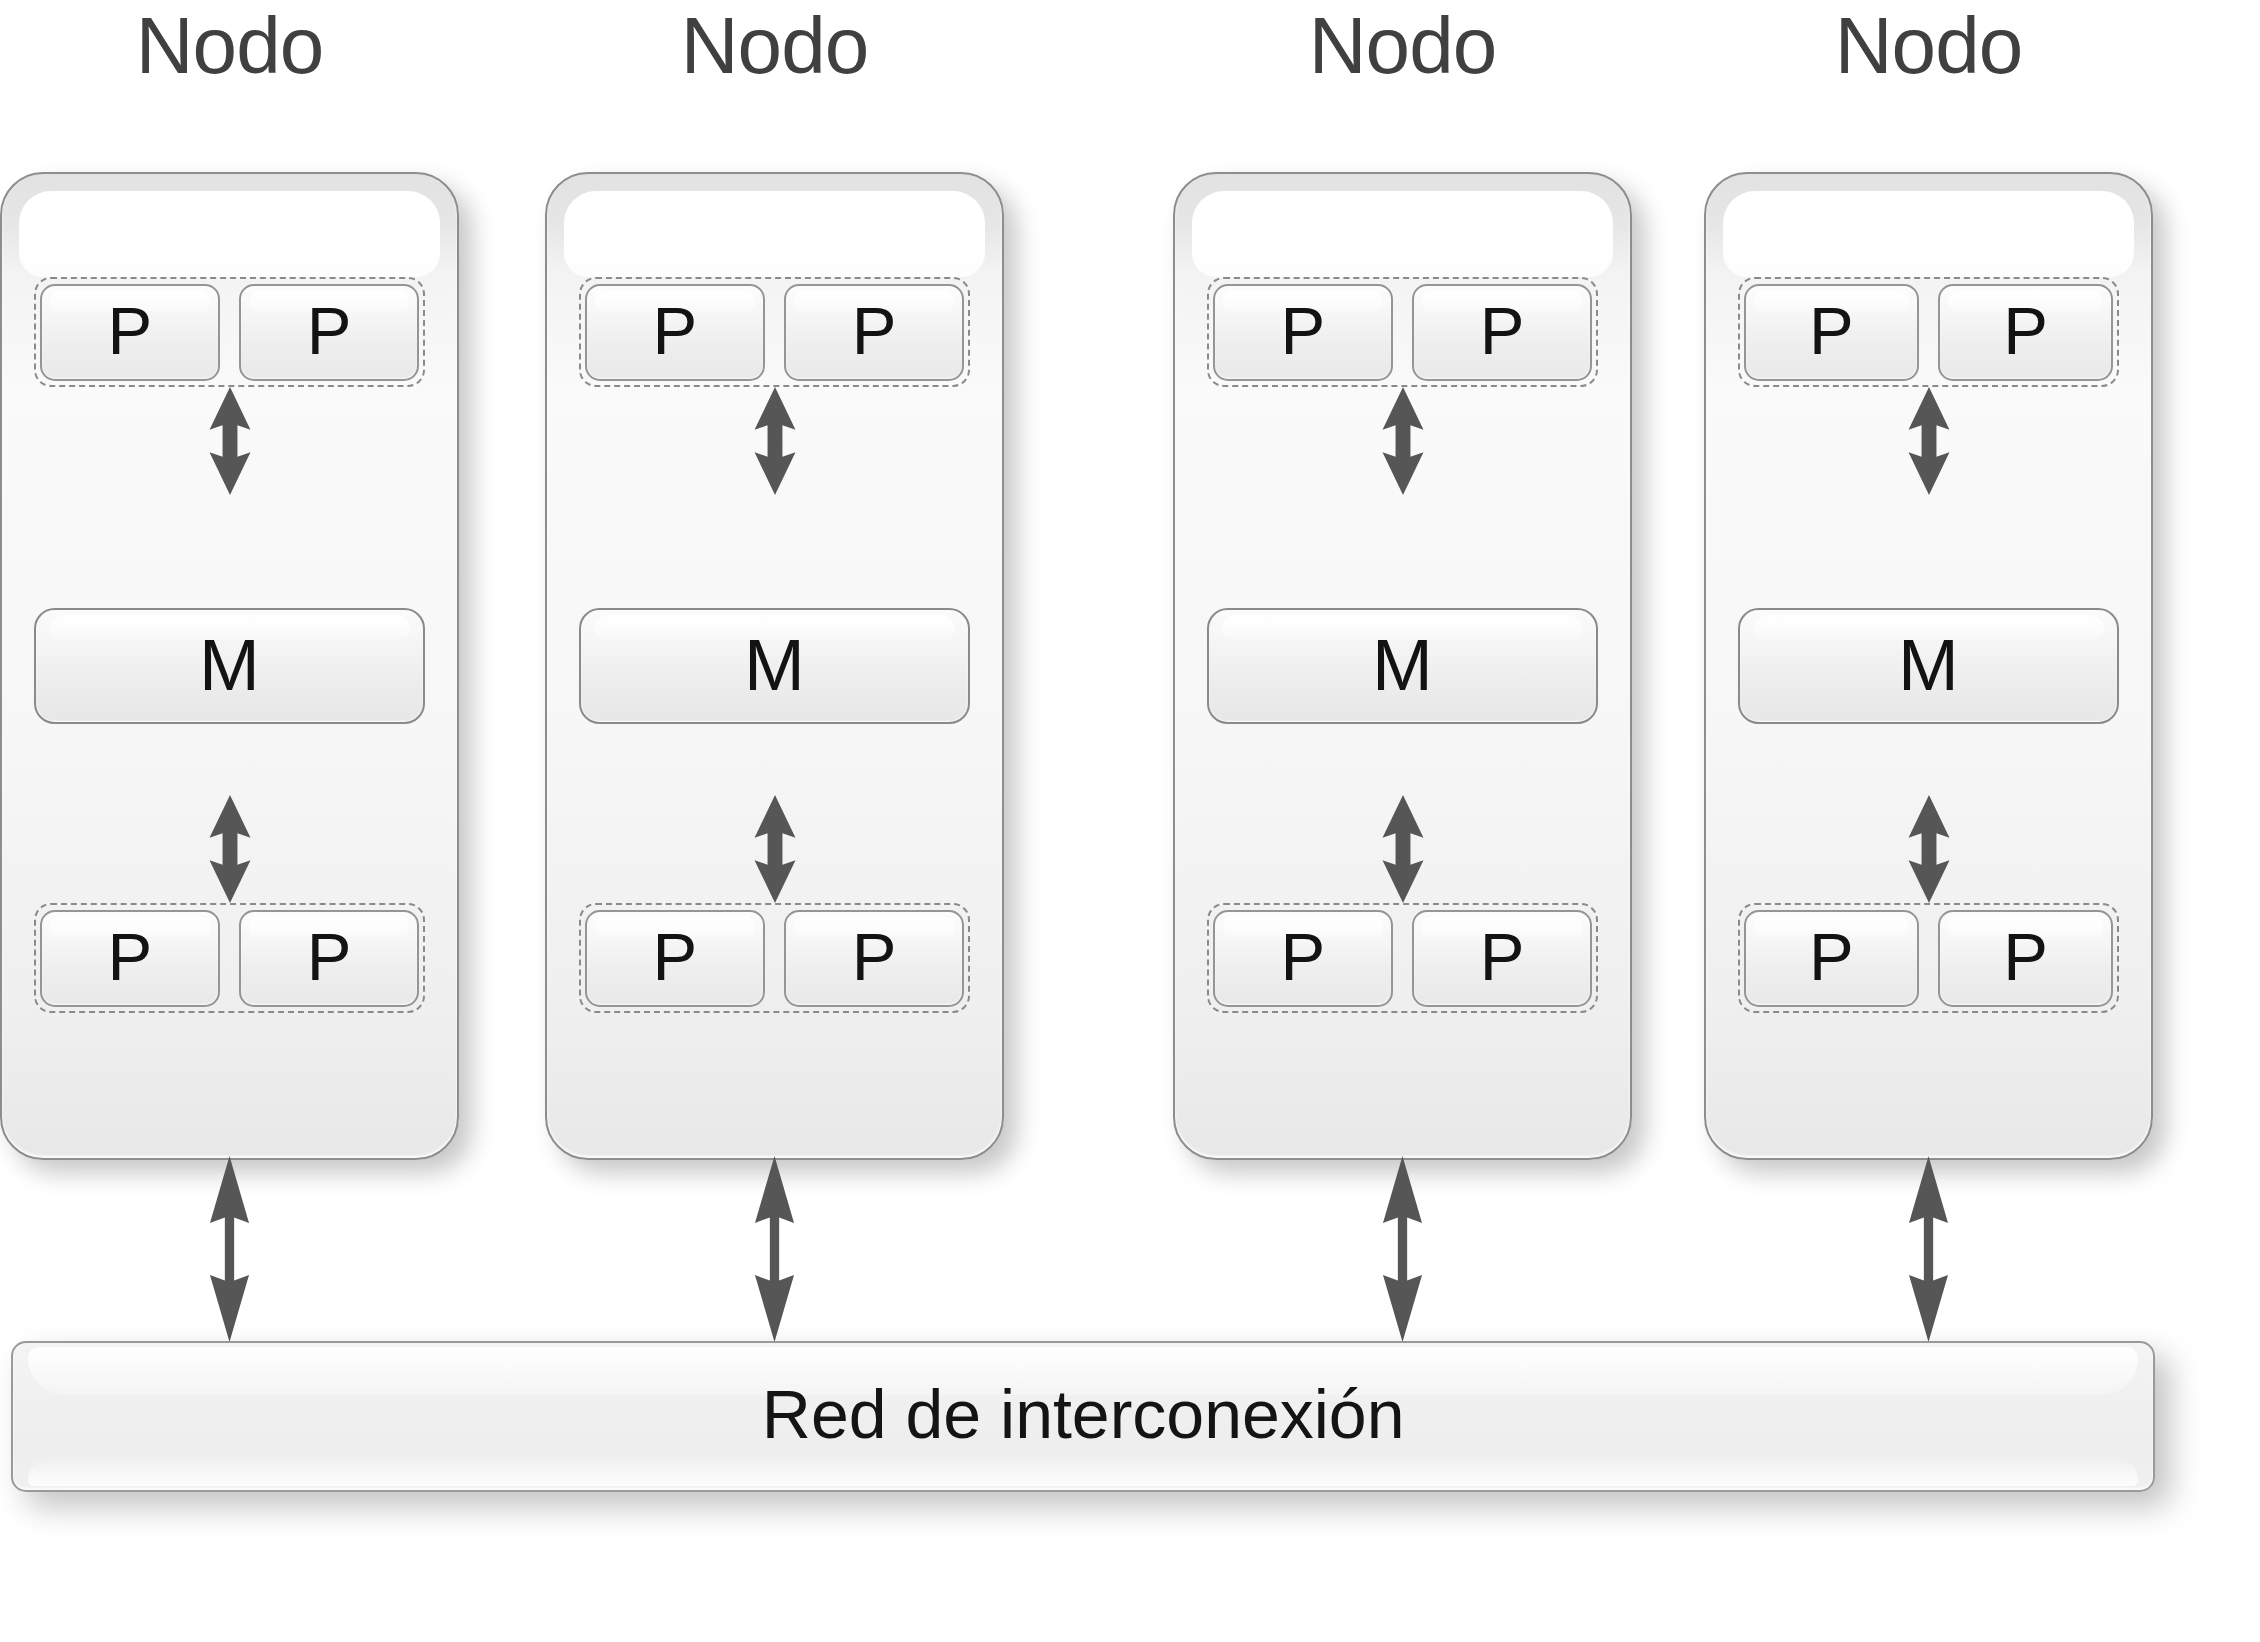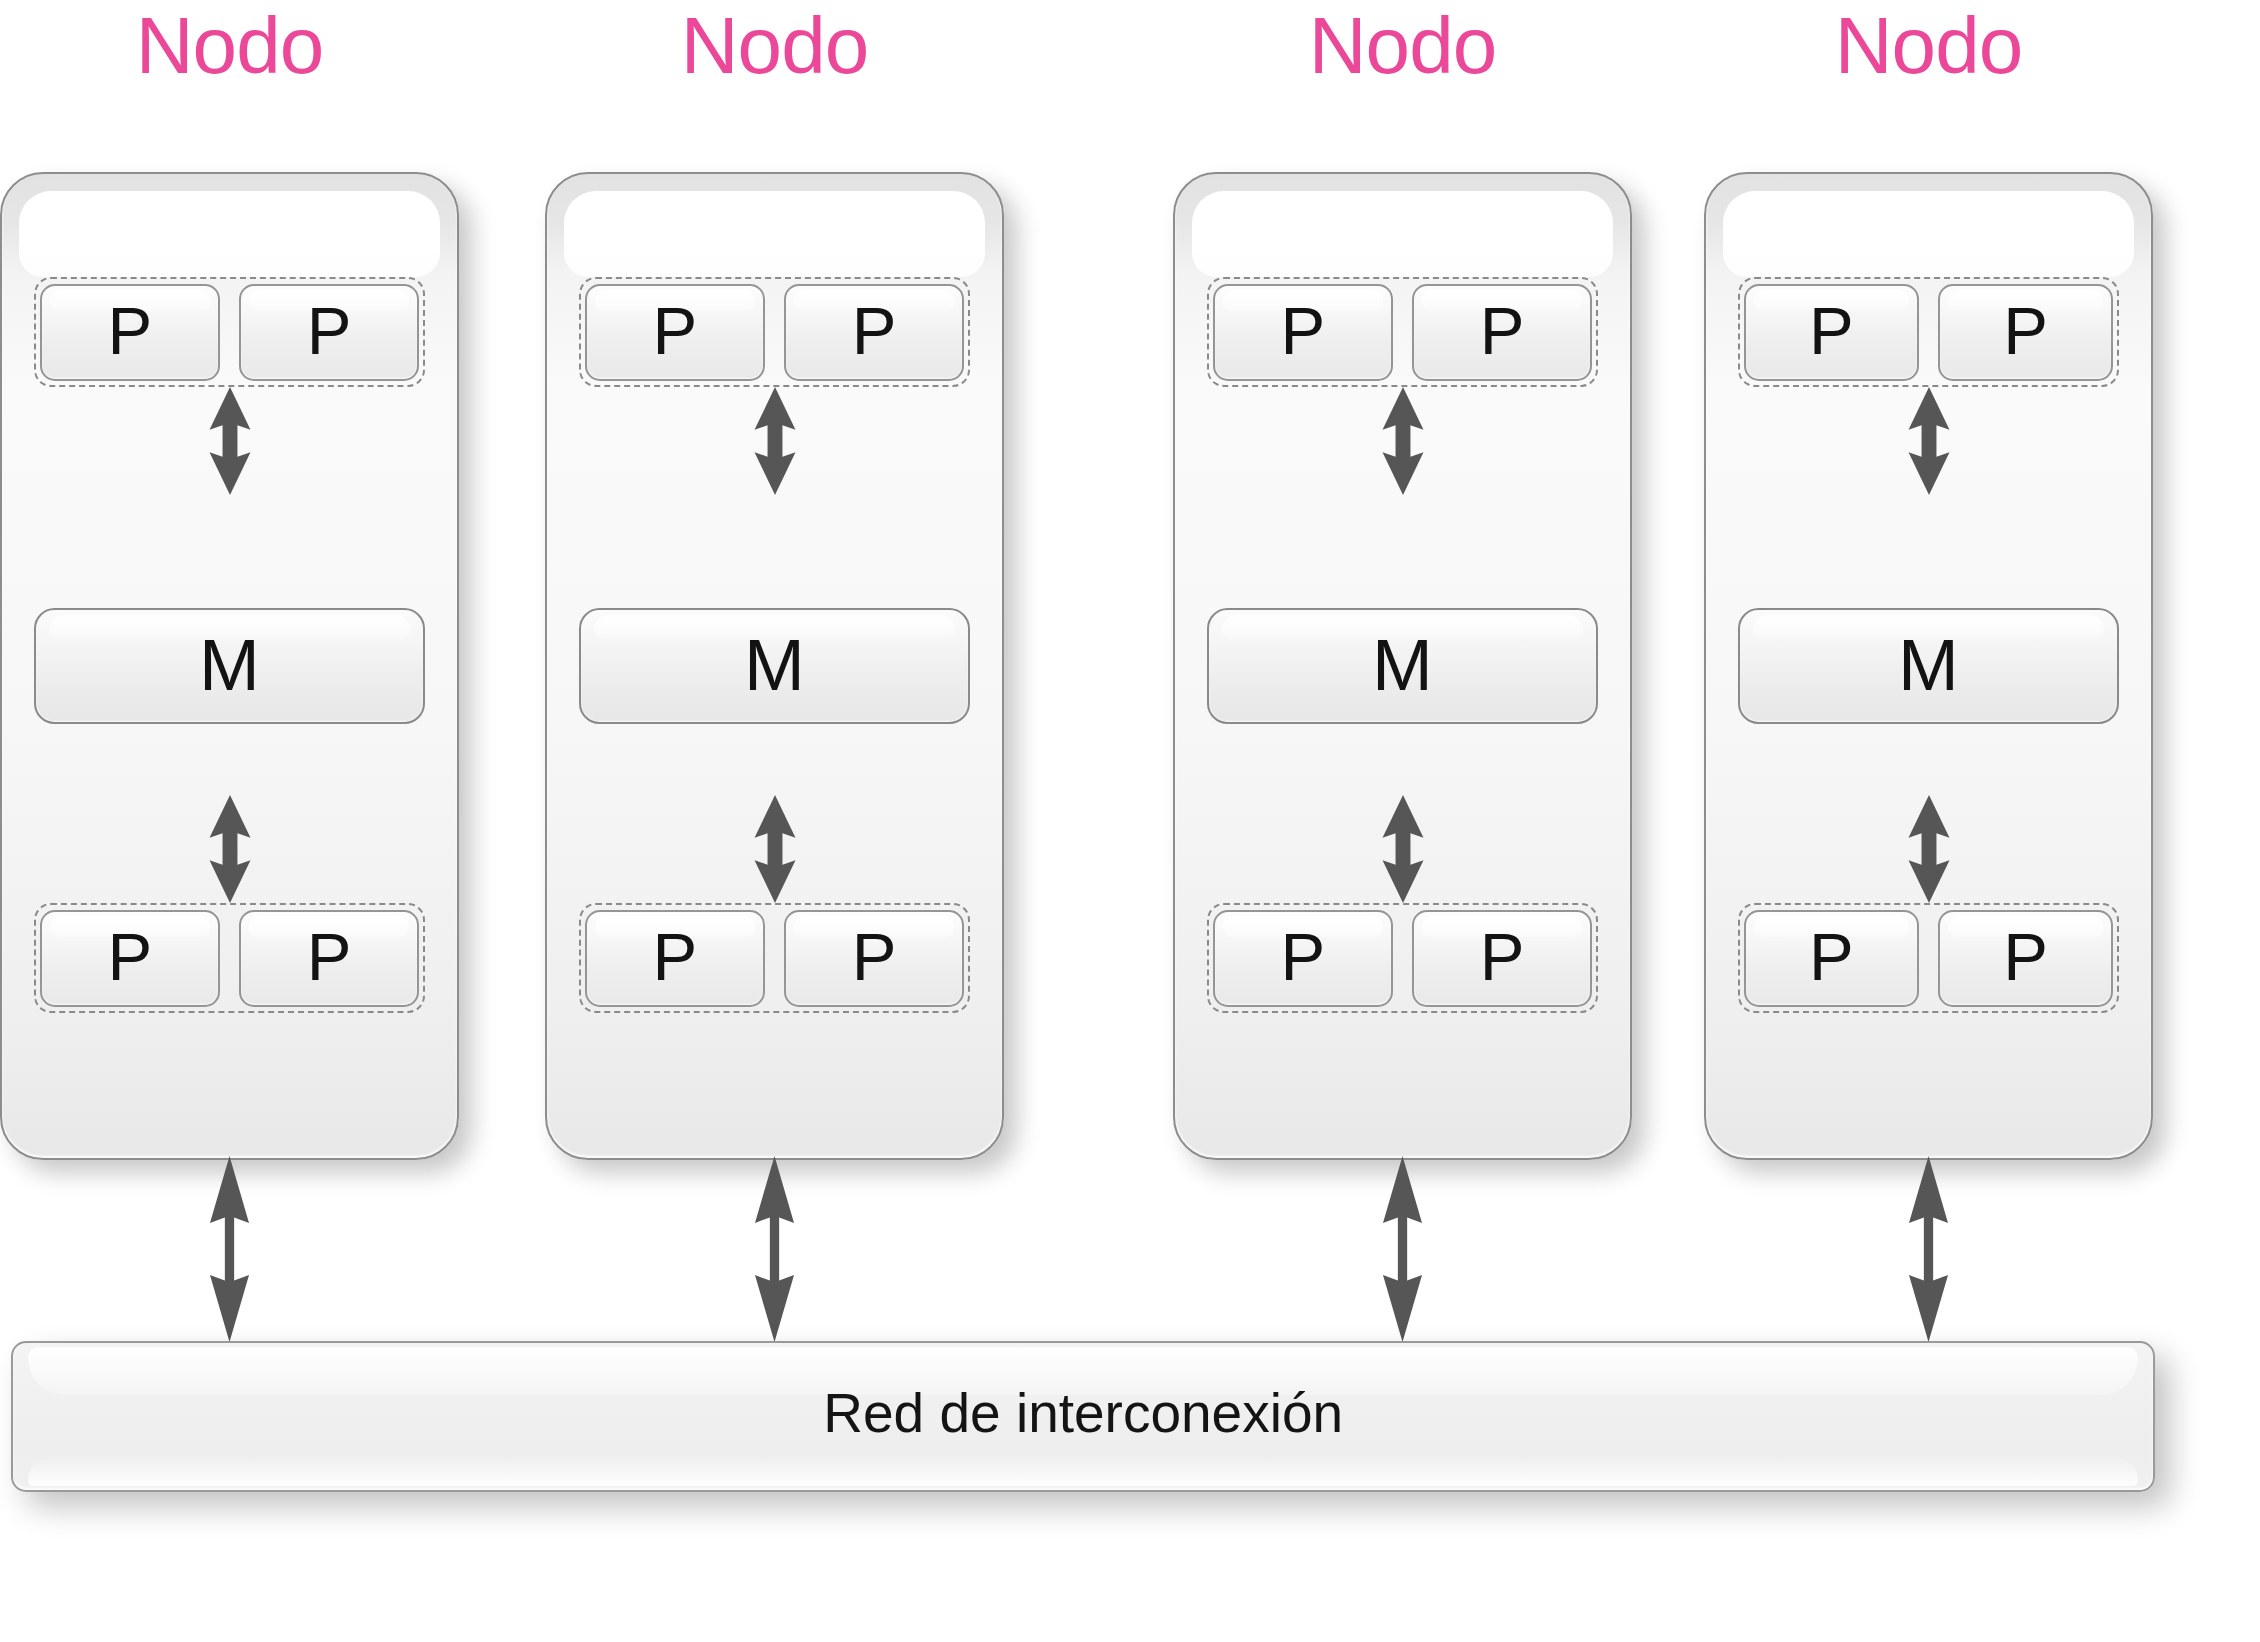"Nodo" .node-title { color: #ec4899 -> #404040 }
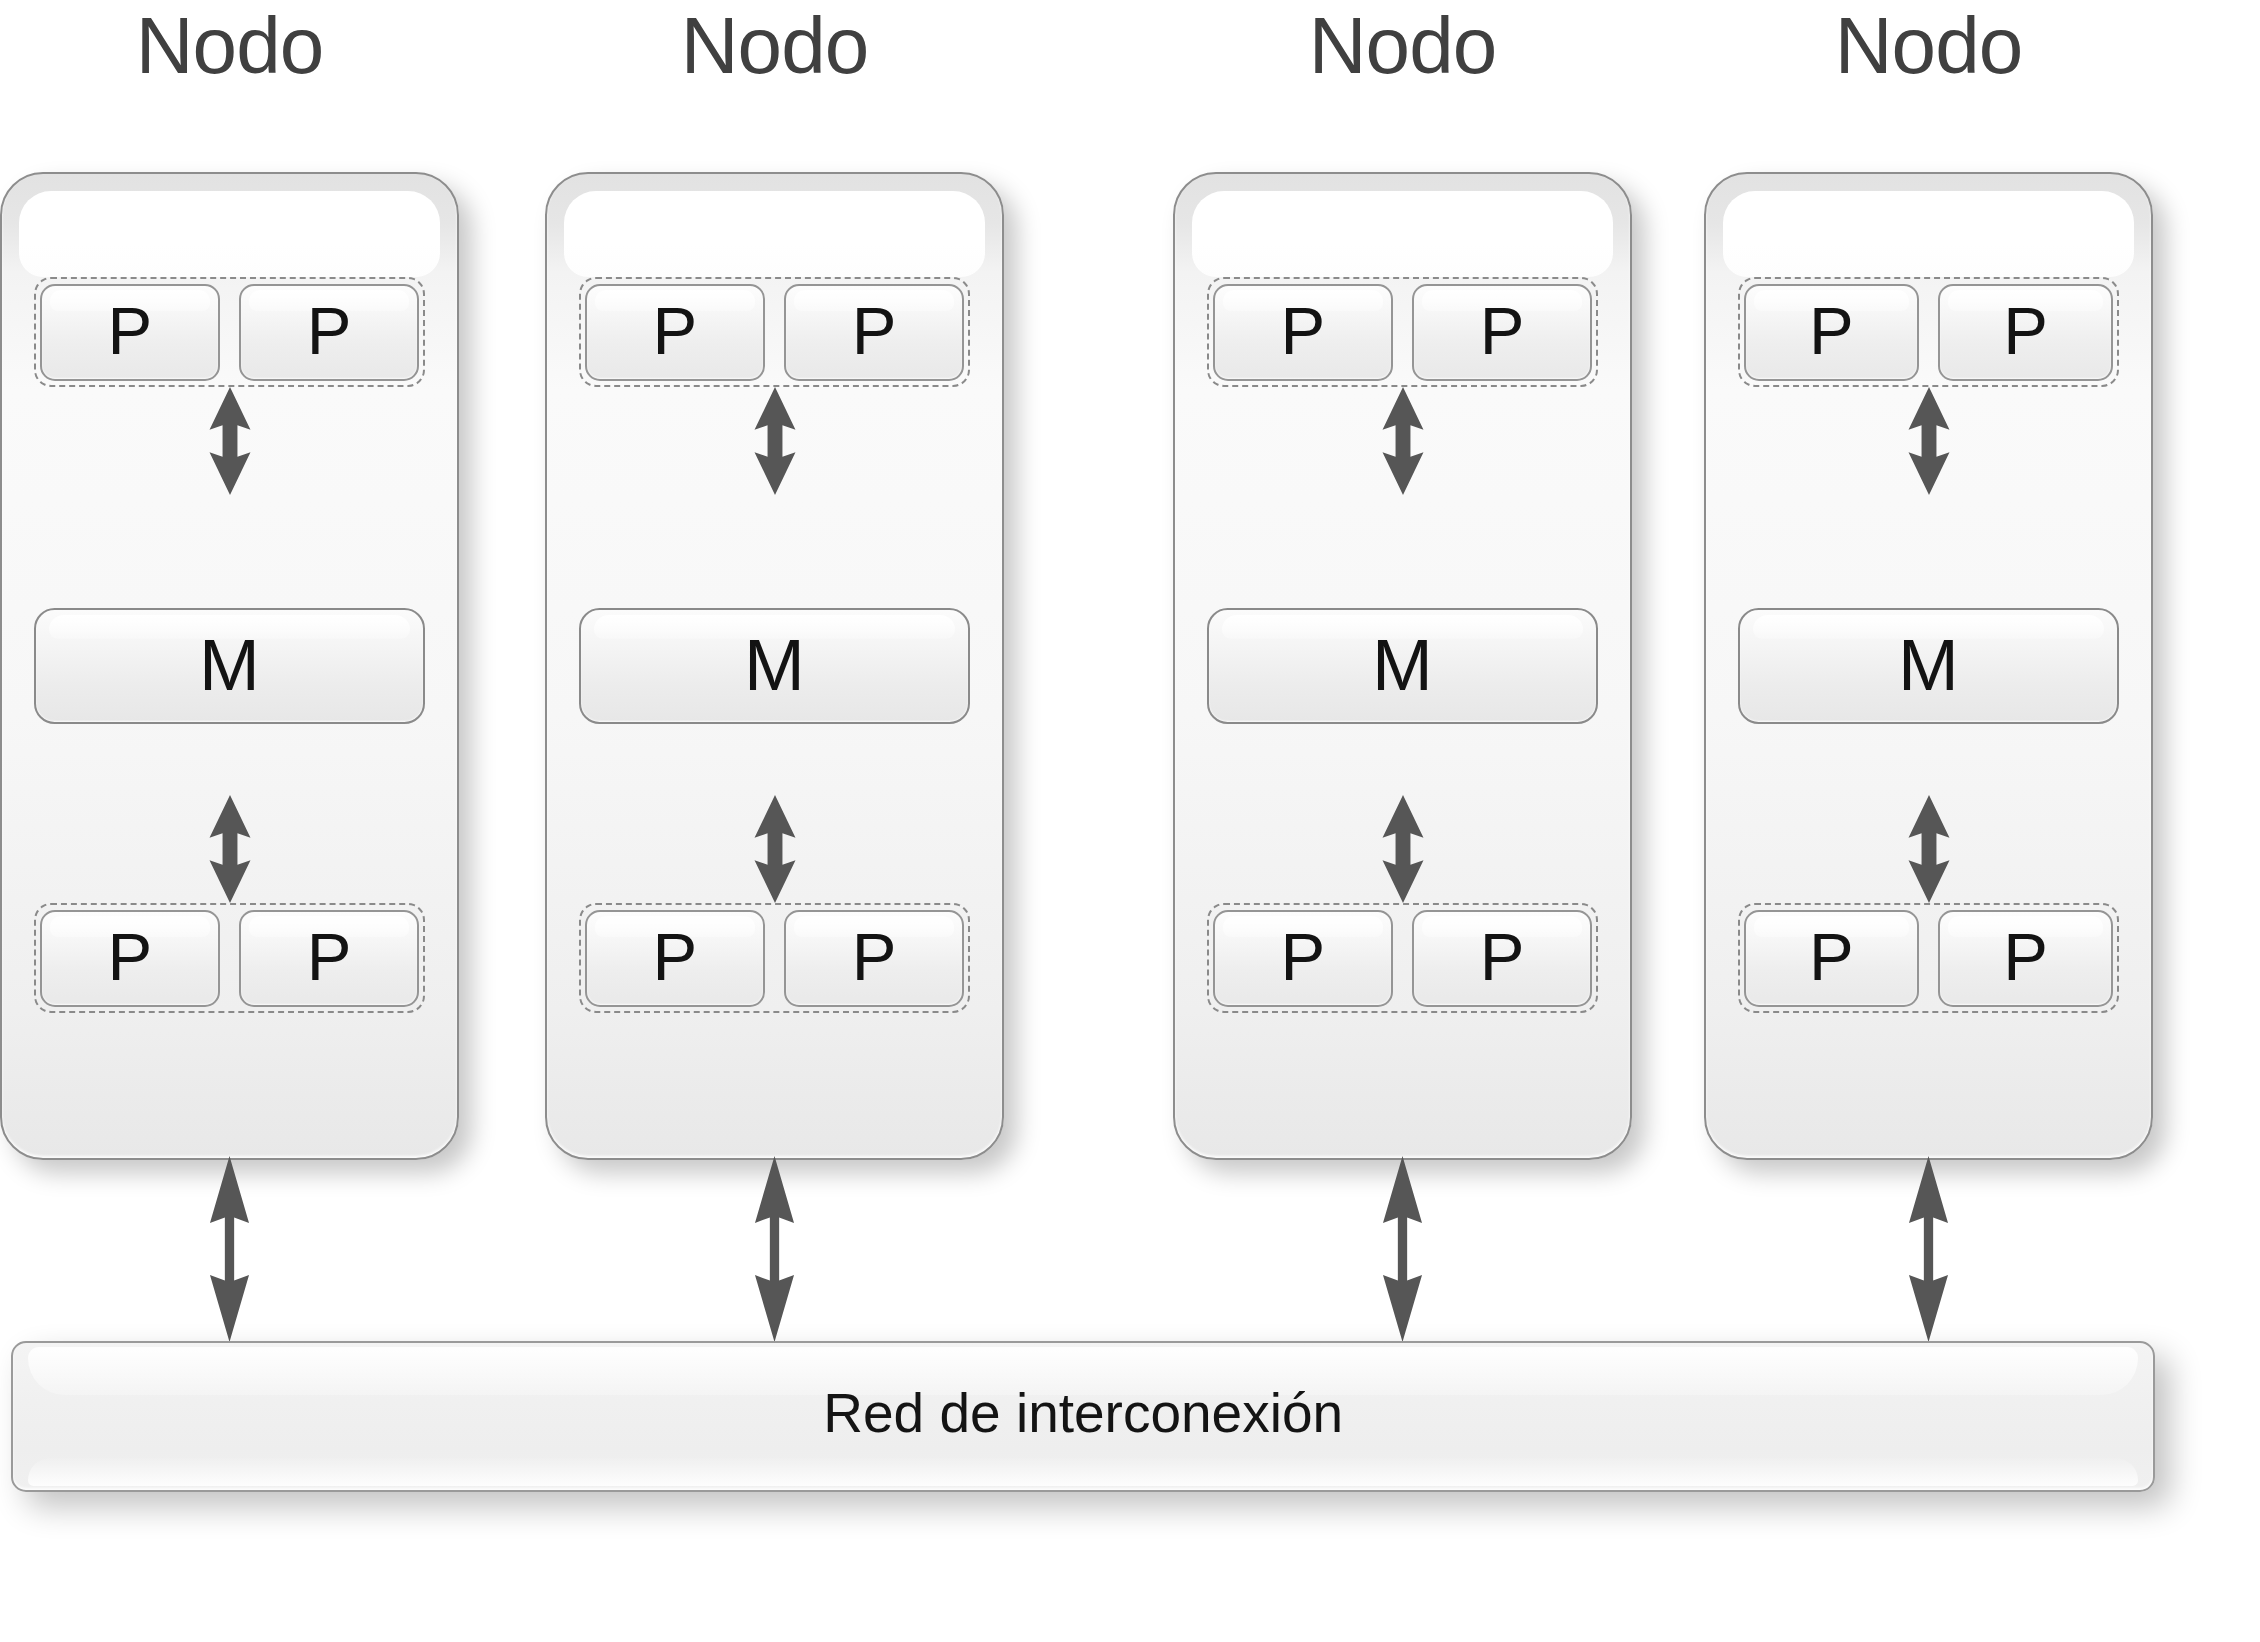"Red de interconexión" .netbar-label { font-size: 55px -> 68px }
